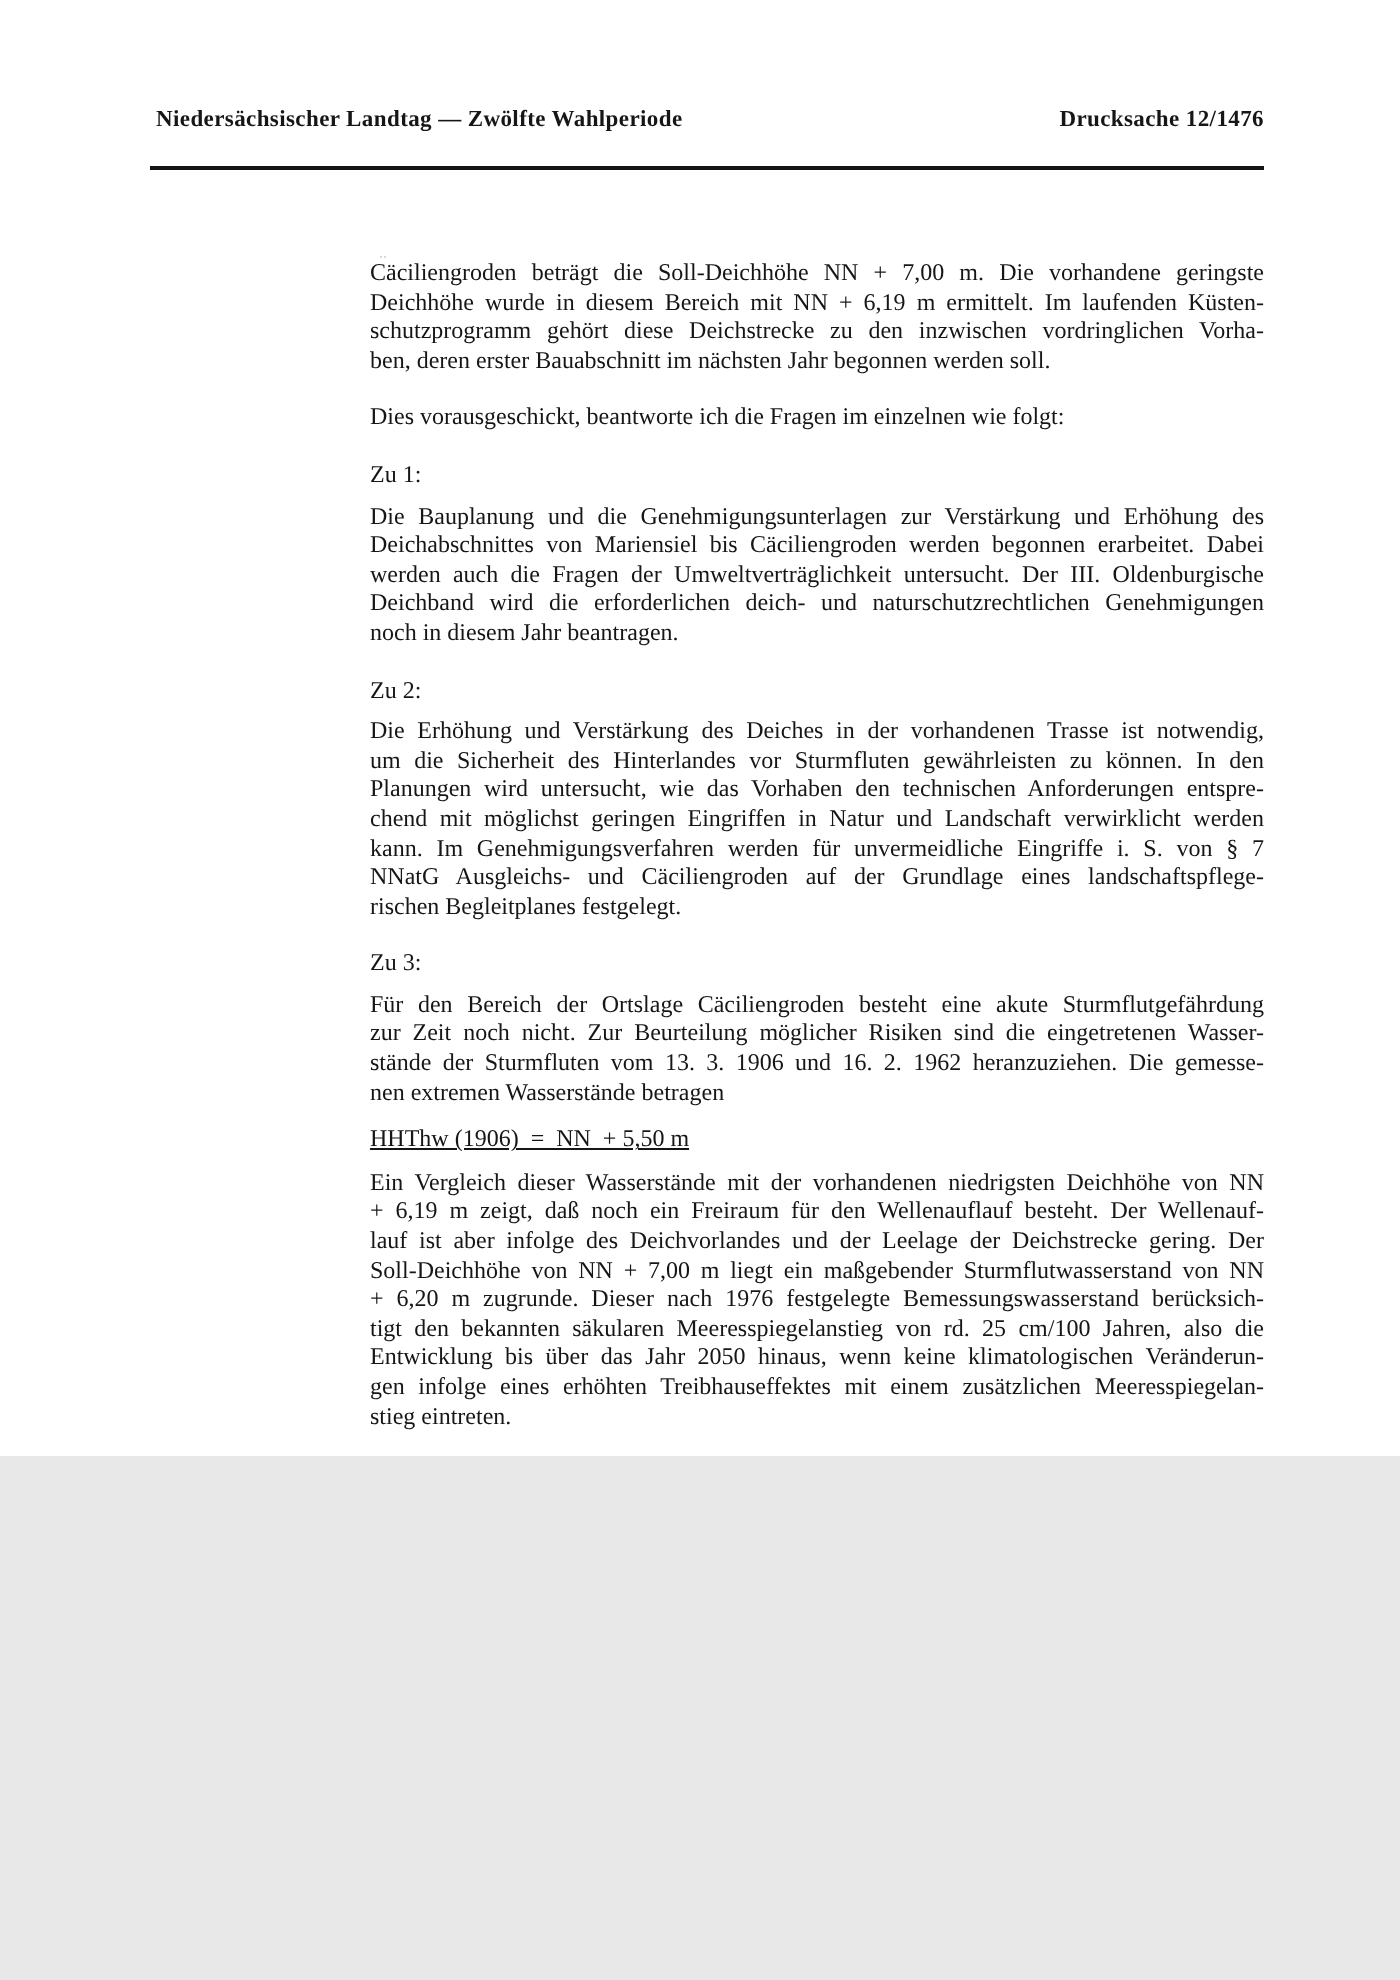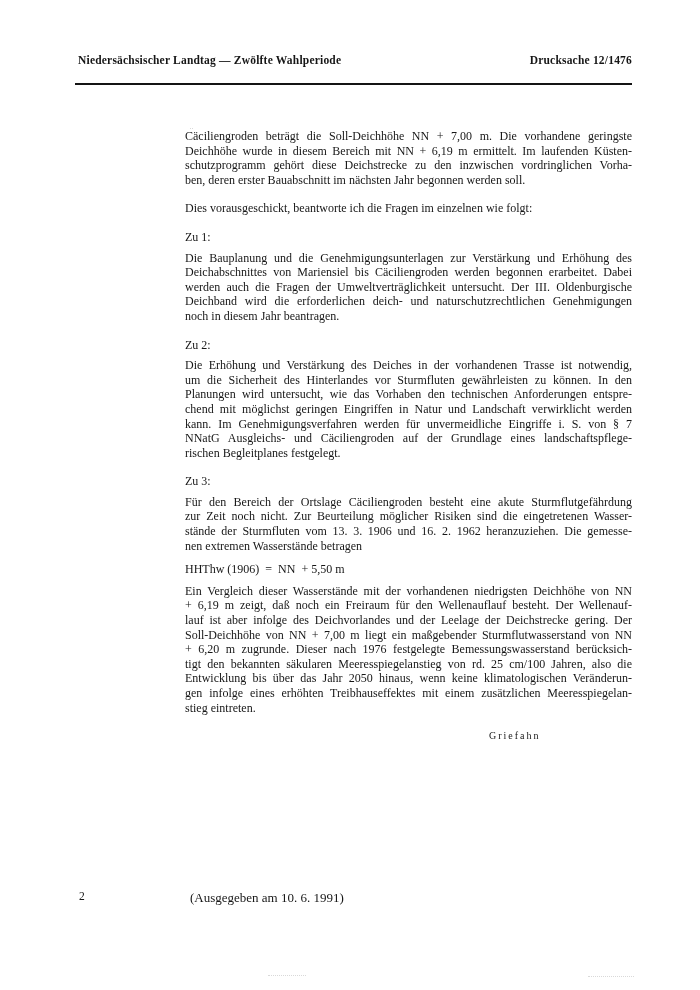"Niedersächsischer Landtag — Zwölfte" .page { height: 990px -> 728px }
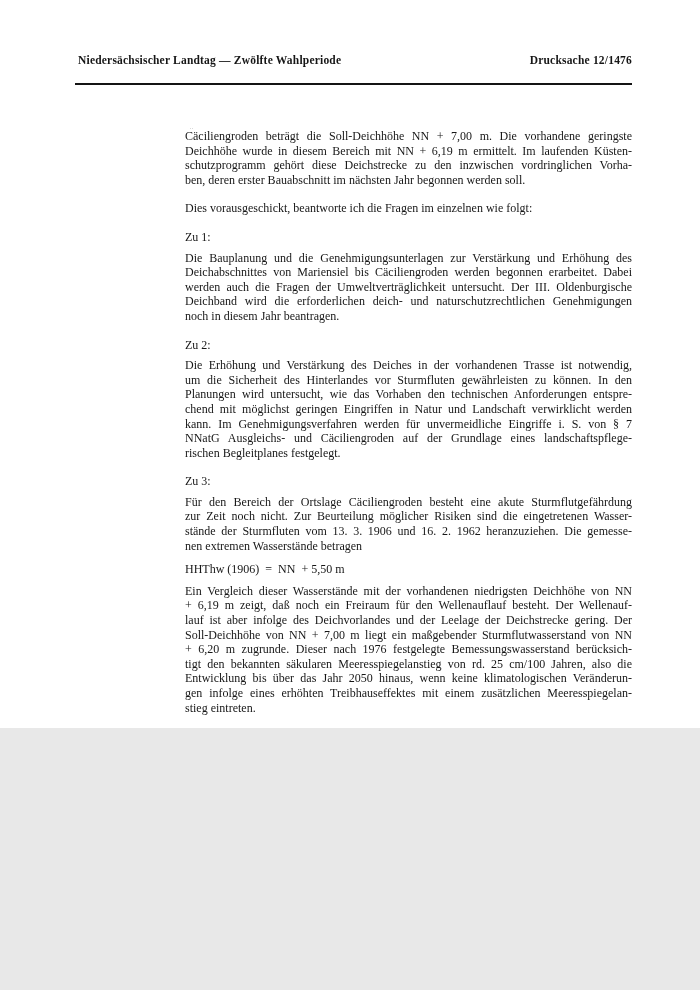"HHThw (1906) = NN +" .line.meas { text-decoration: none -> underline }
